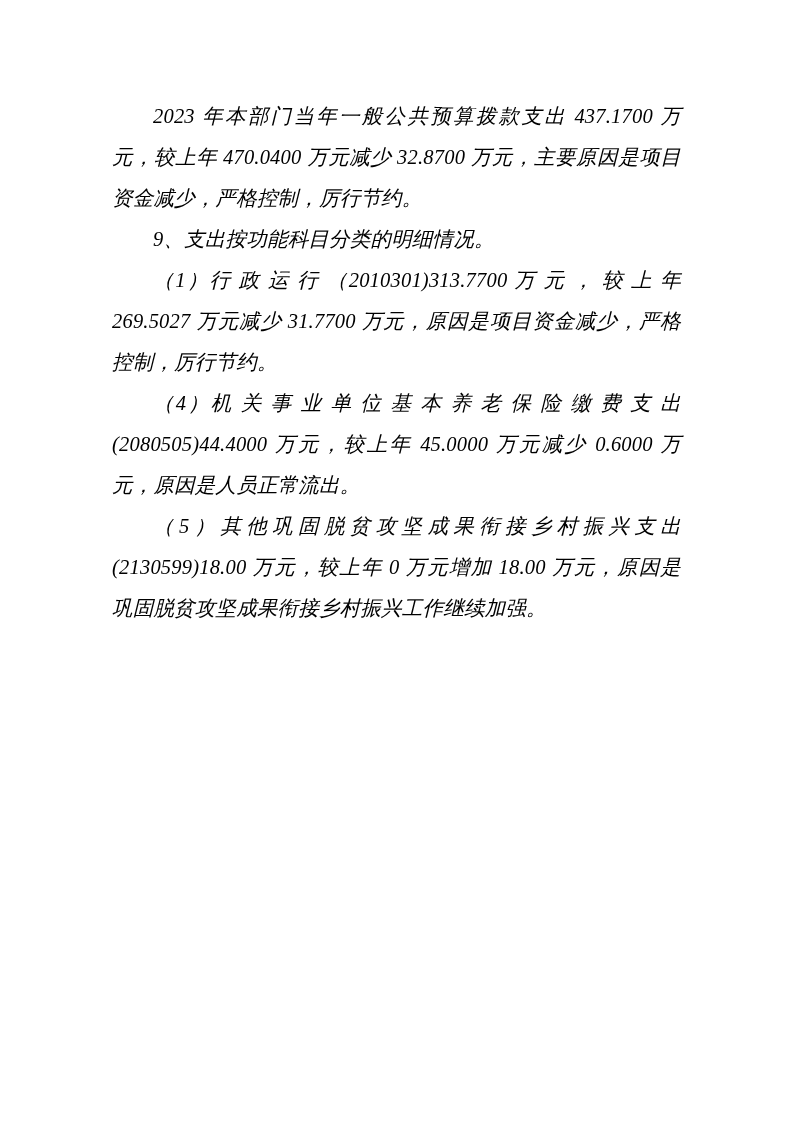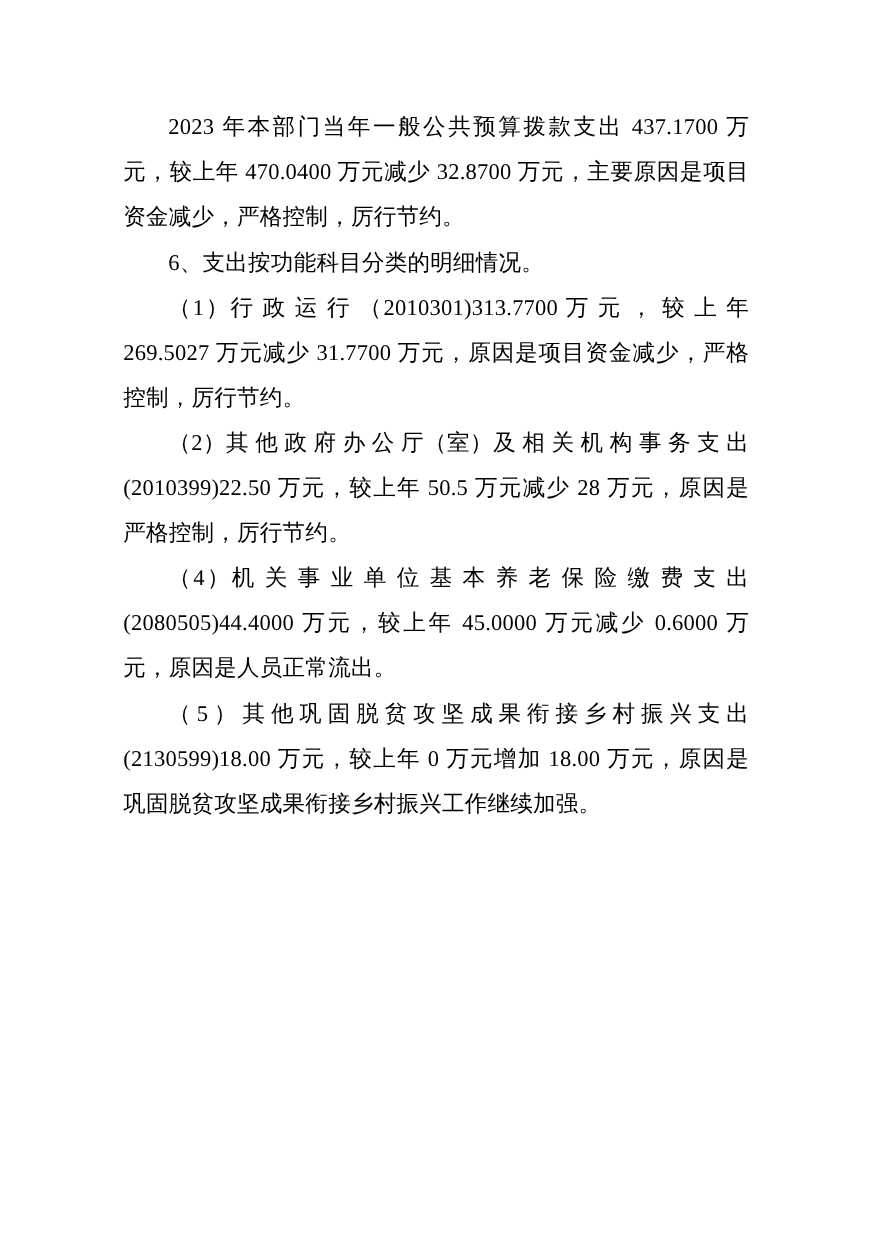"2023 年本部门当年一般公共预算拨款支出 437.1700 万元，较上年" p.para { font-style: none -> italic }
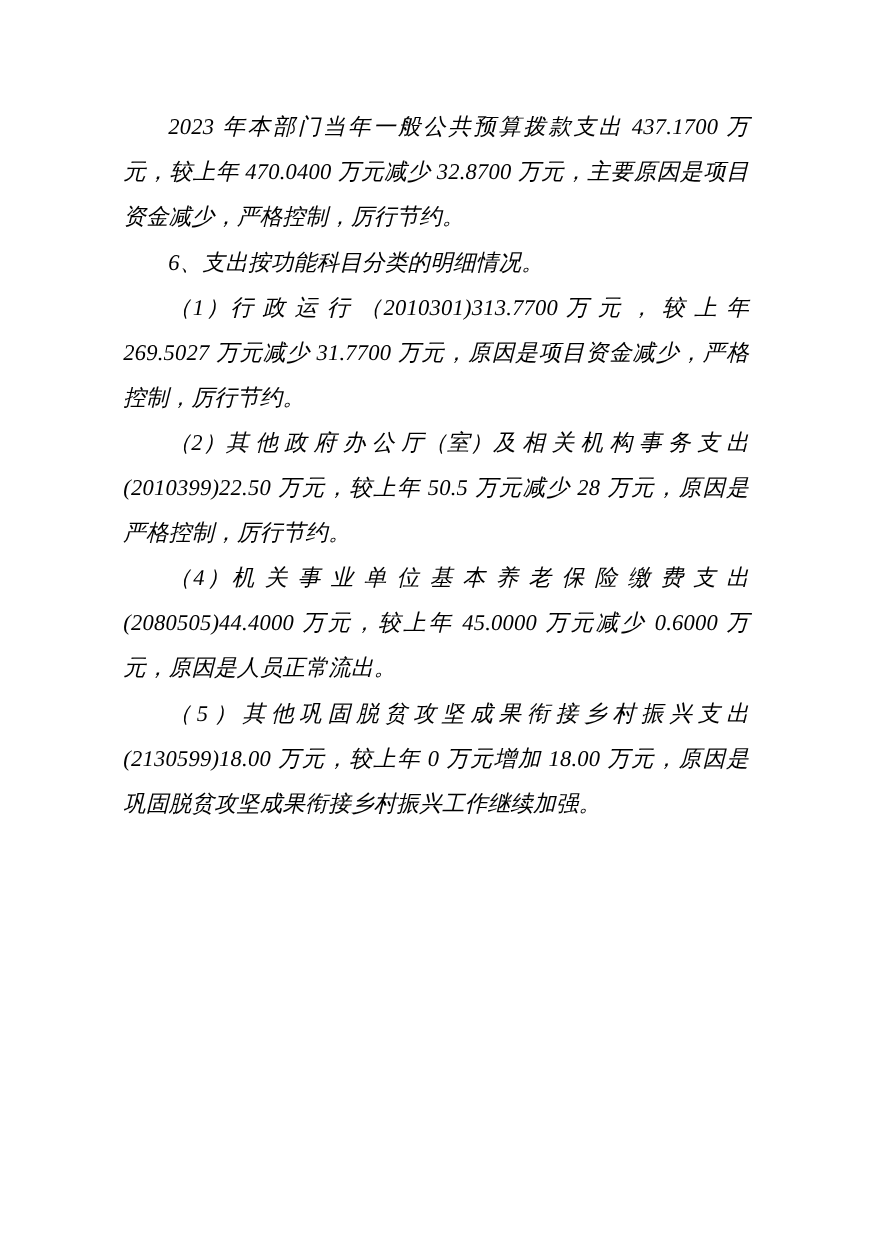"6、支出按功能科目分类的明细情况。" p.para { text: 6 -> 9 }
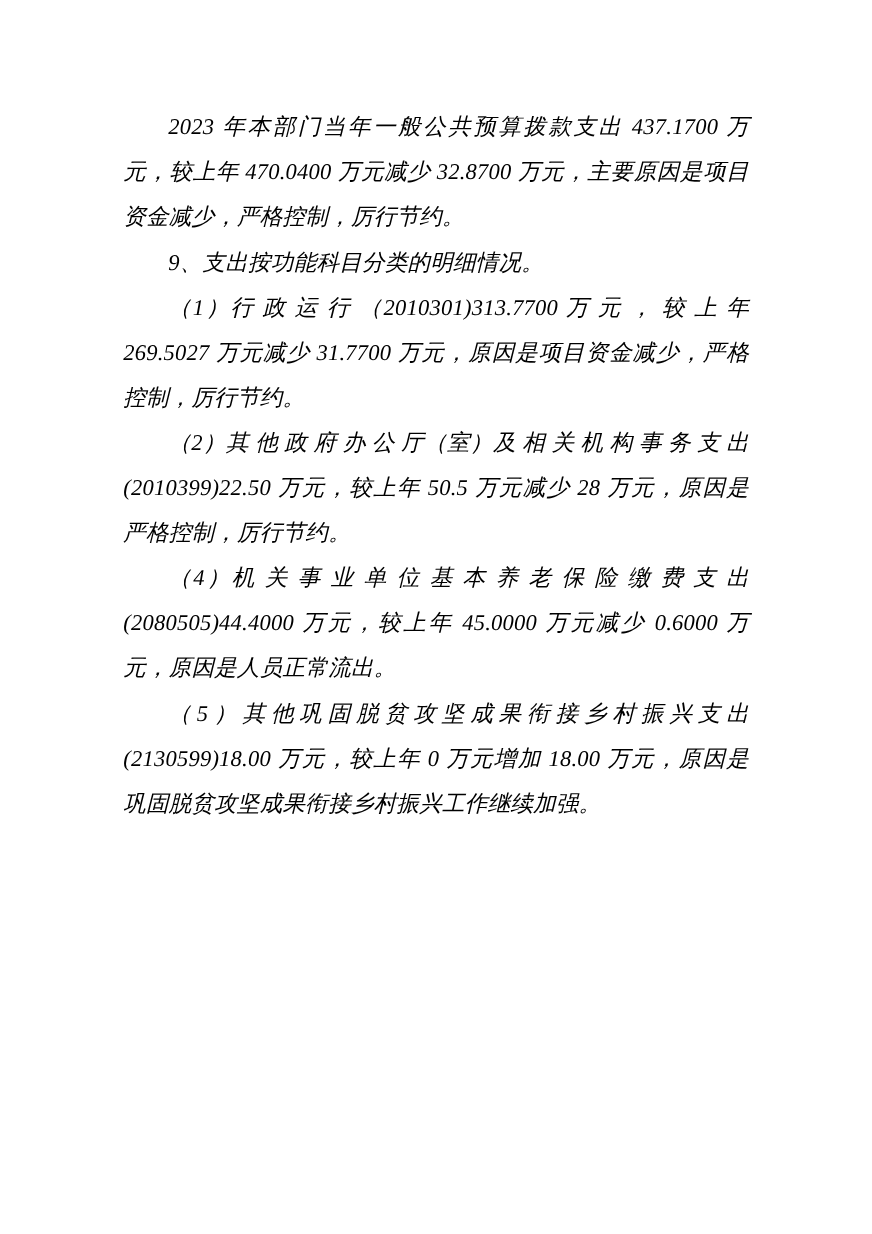"（2）其 他 政 府 办" p.para { html: <p>（2）其 他 政 府 办 公 厅（室）及 相 关 机 构 事 务 支 出 (2010399)22.50 万元，较上年 50.5 万元减少 28 万元，原因是严格控制，厉行节约。</p> -> none }
